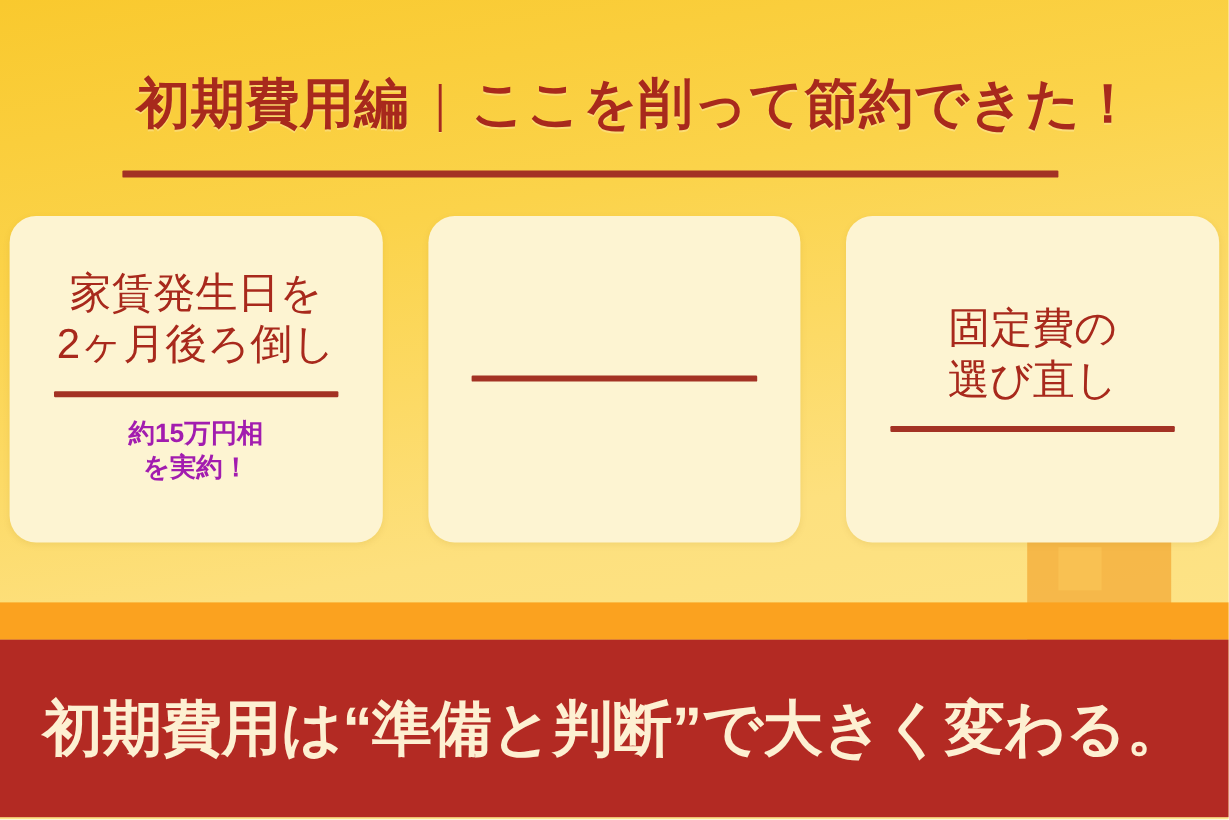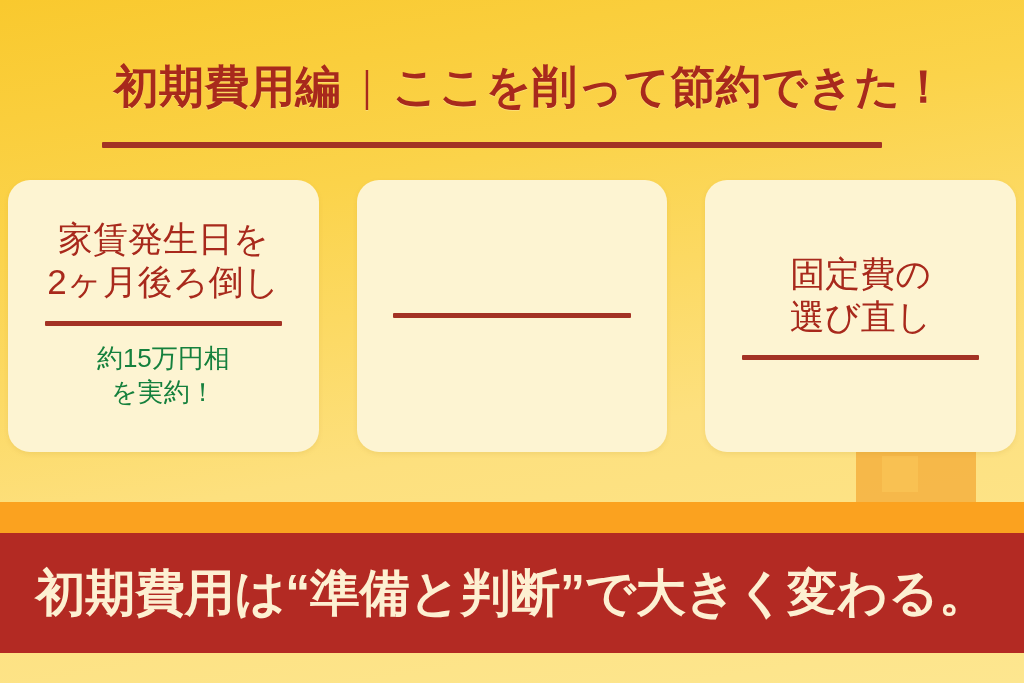"約15万円相" .card-sub { color: #15803d -> #a21caf; font-size: 26px -> 22px; font-weight: normal -> bold }
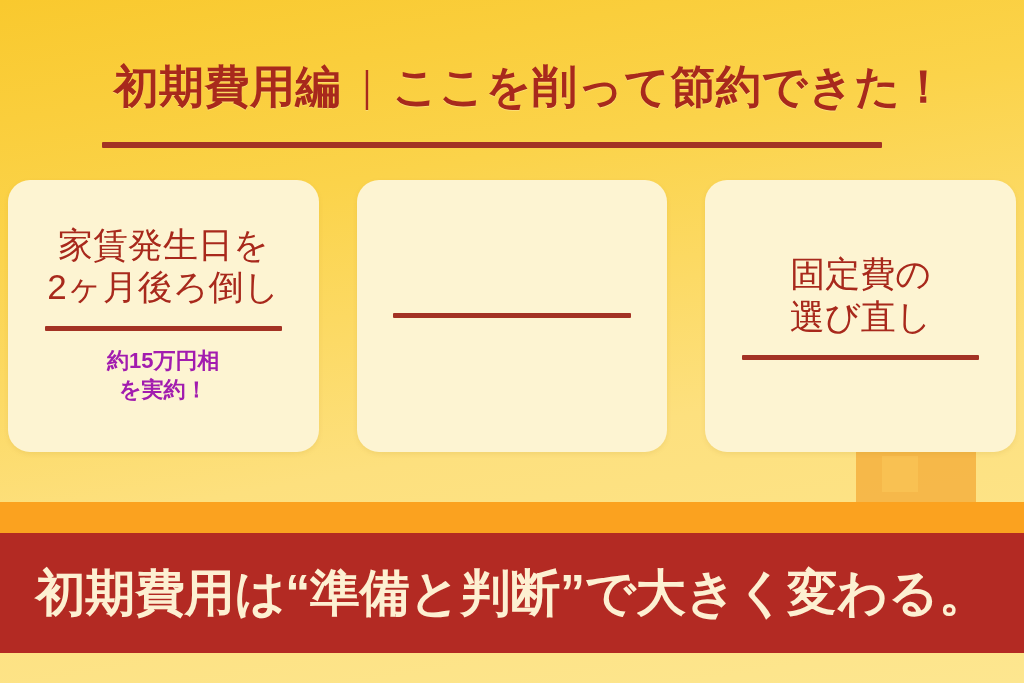"初期費用は“準備と判断”で大きく変わる。" .banner { height: 120px -> 148px }
